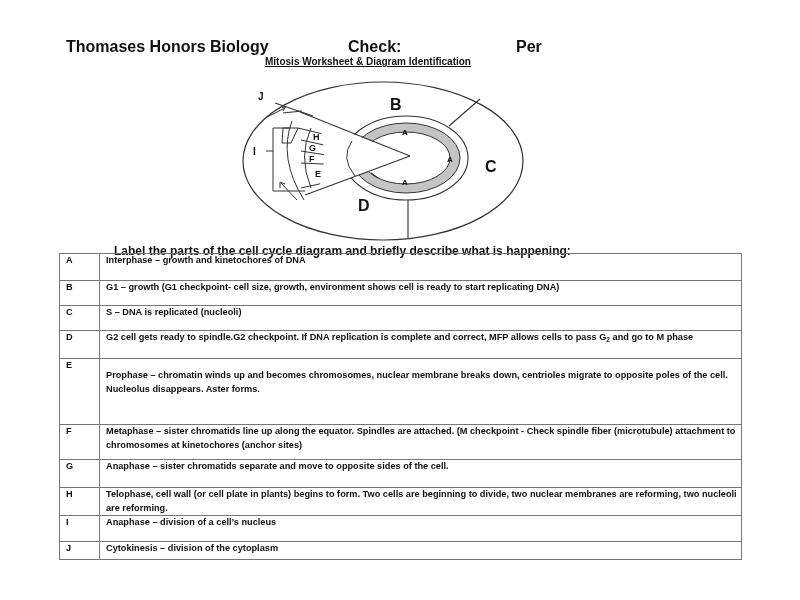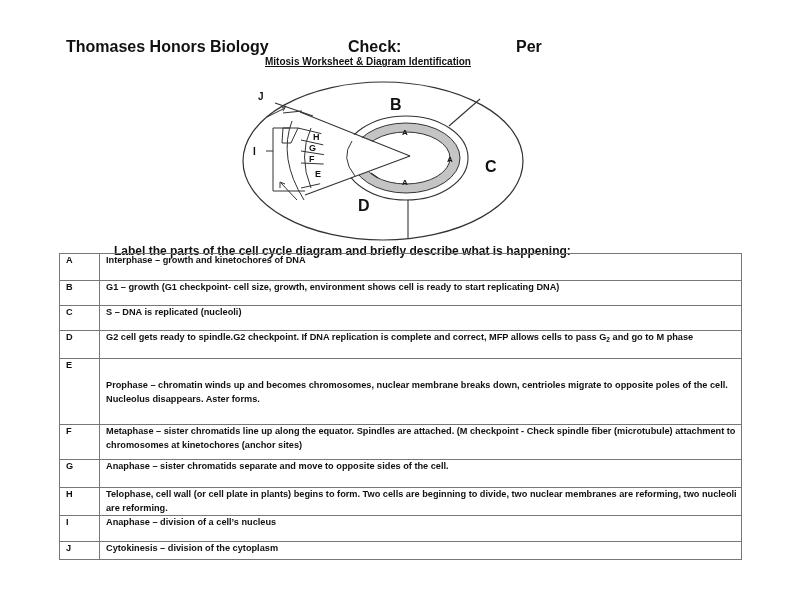"Prophase – chromatin winds up" td.desc { padding-top: 20px -> 10px }
